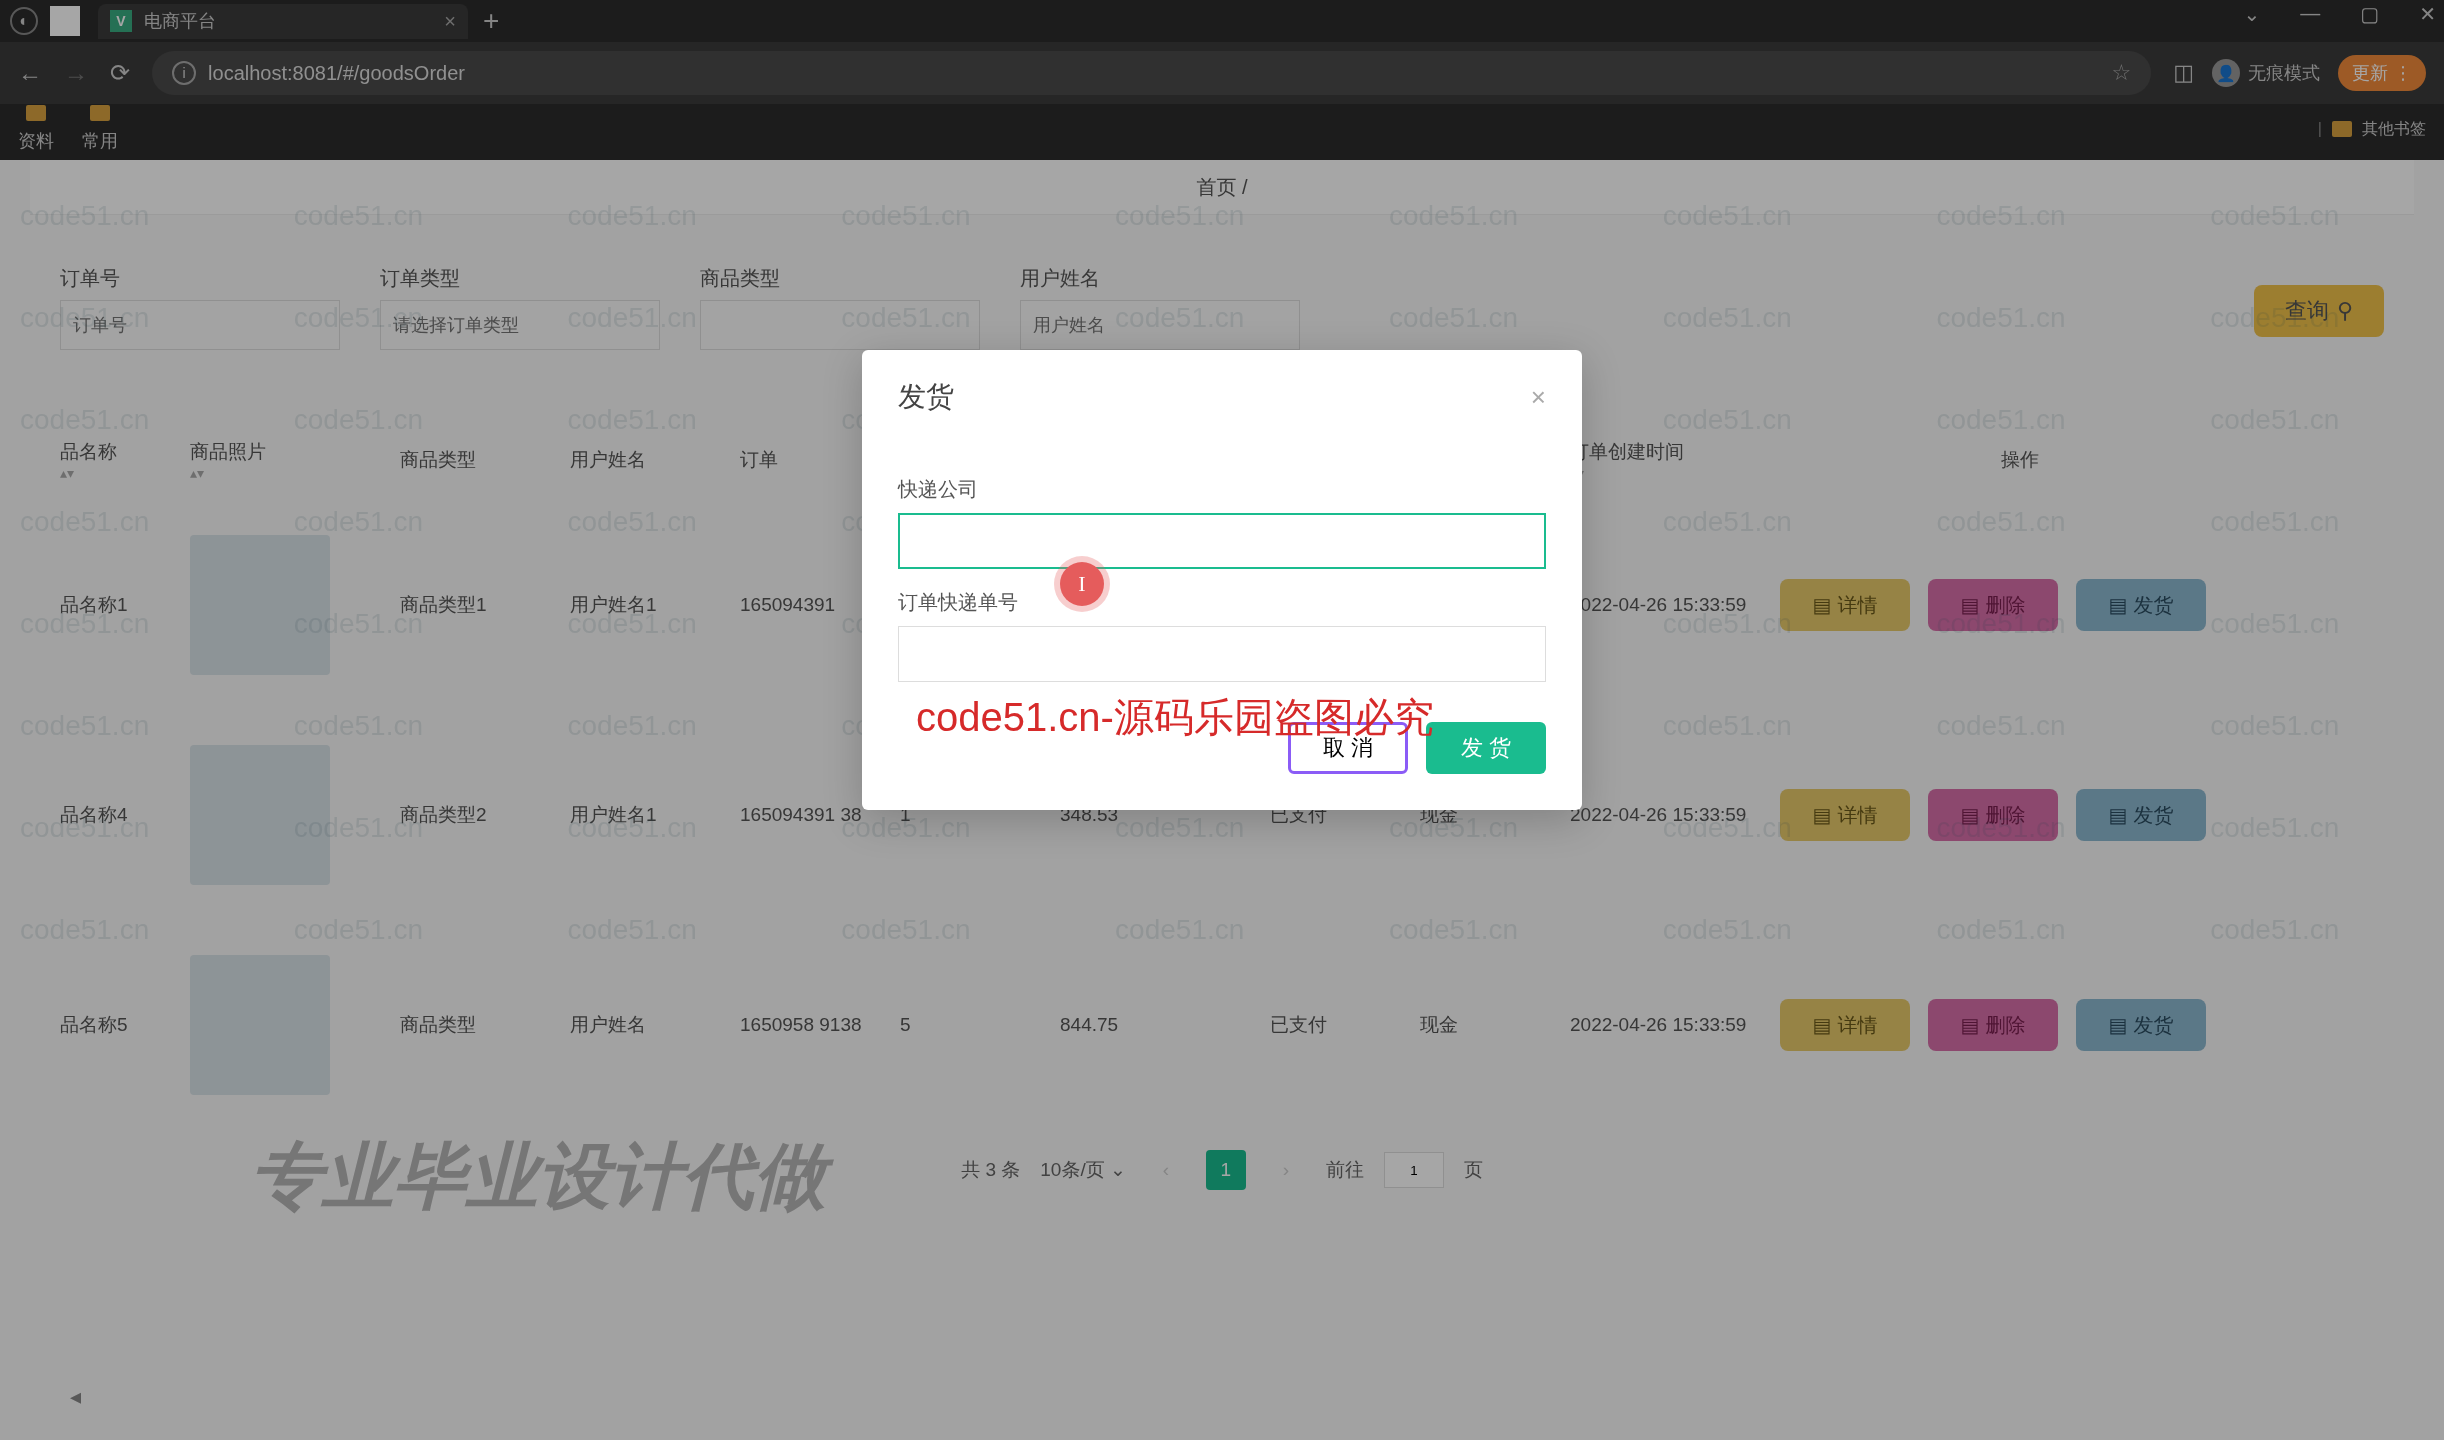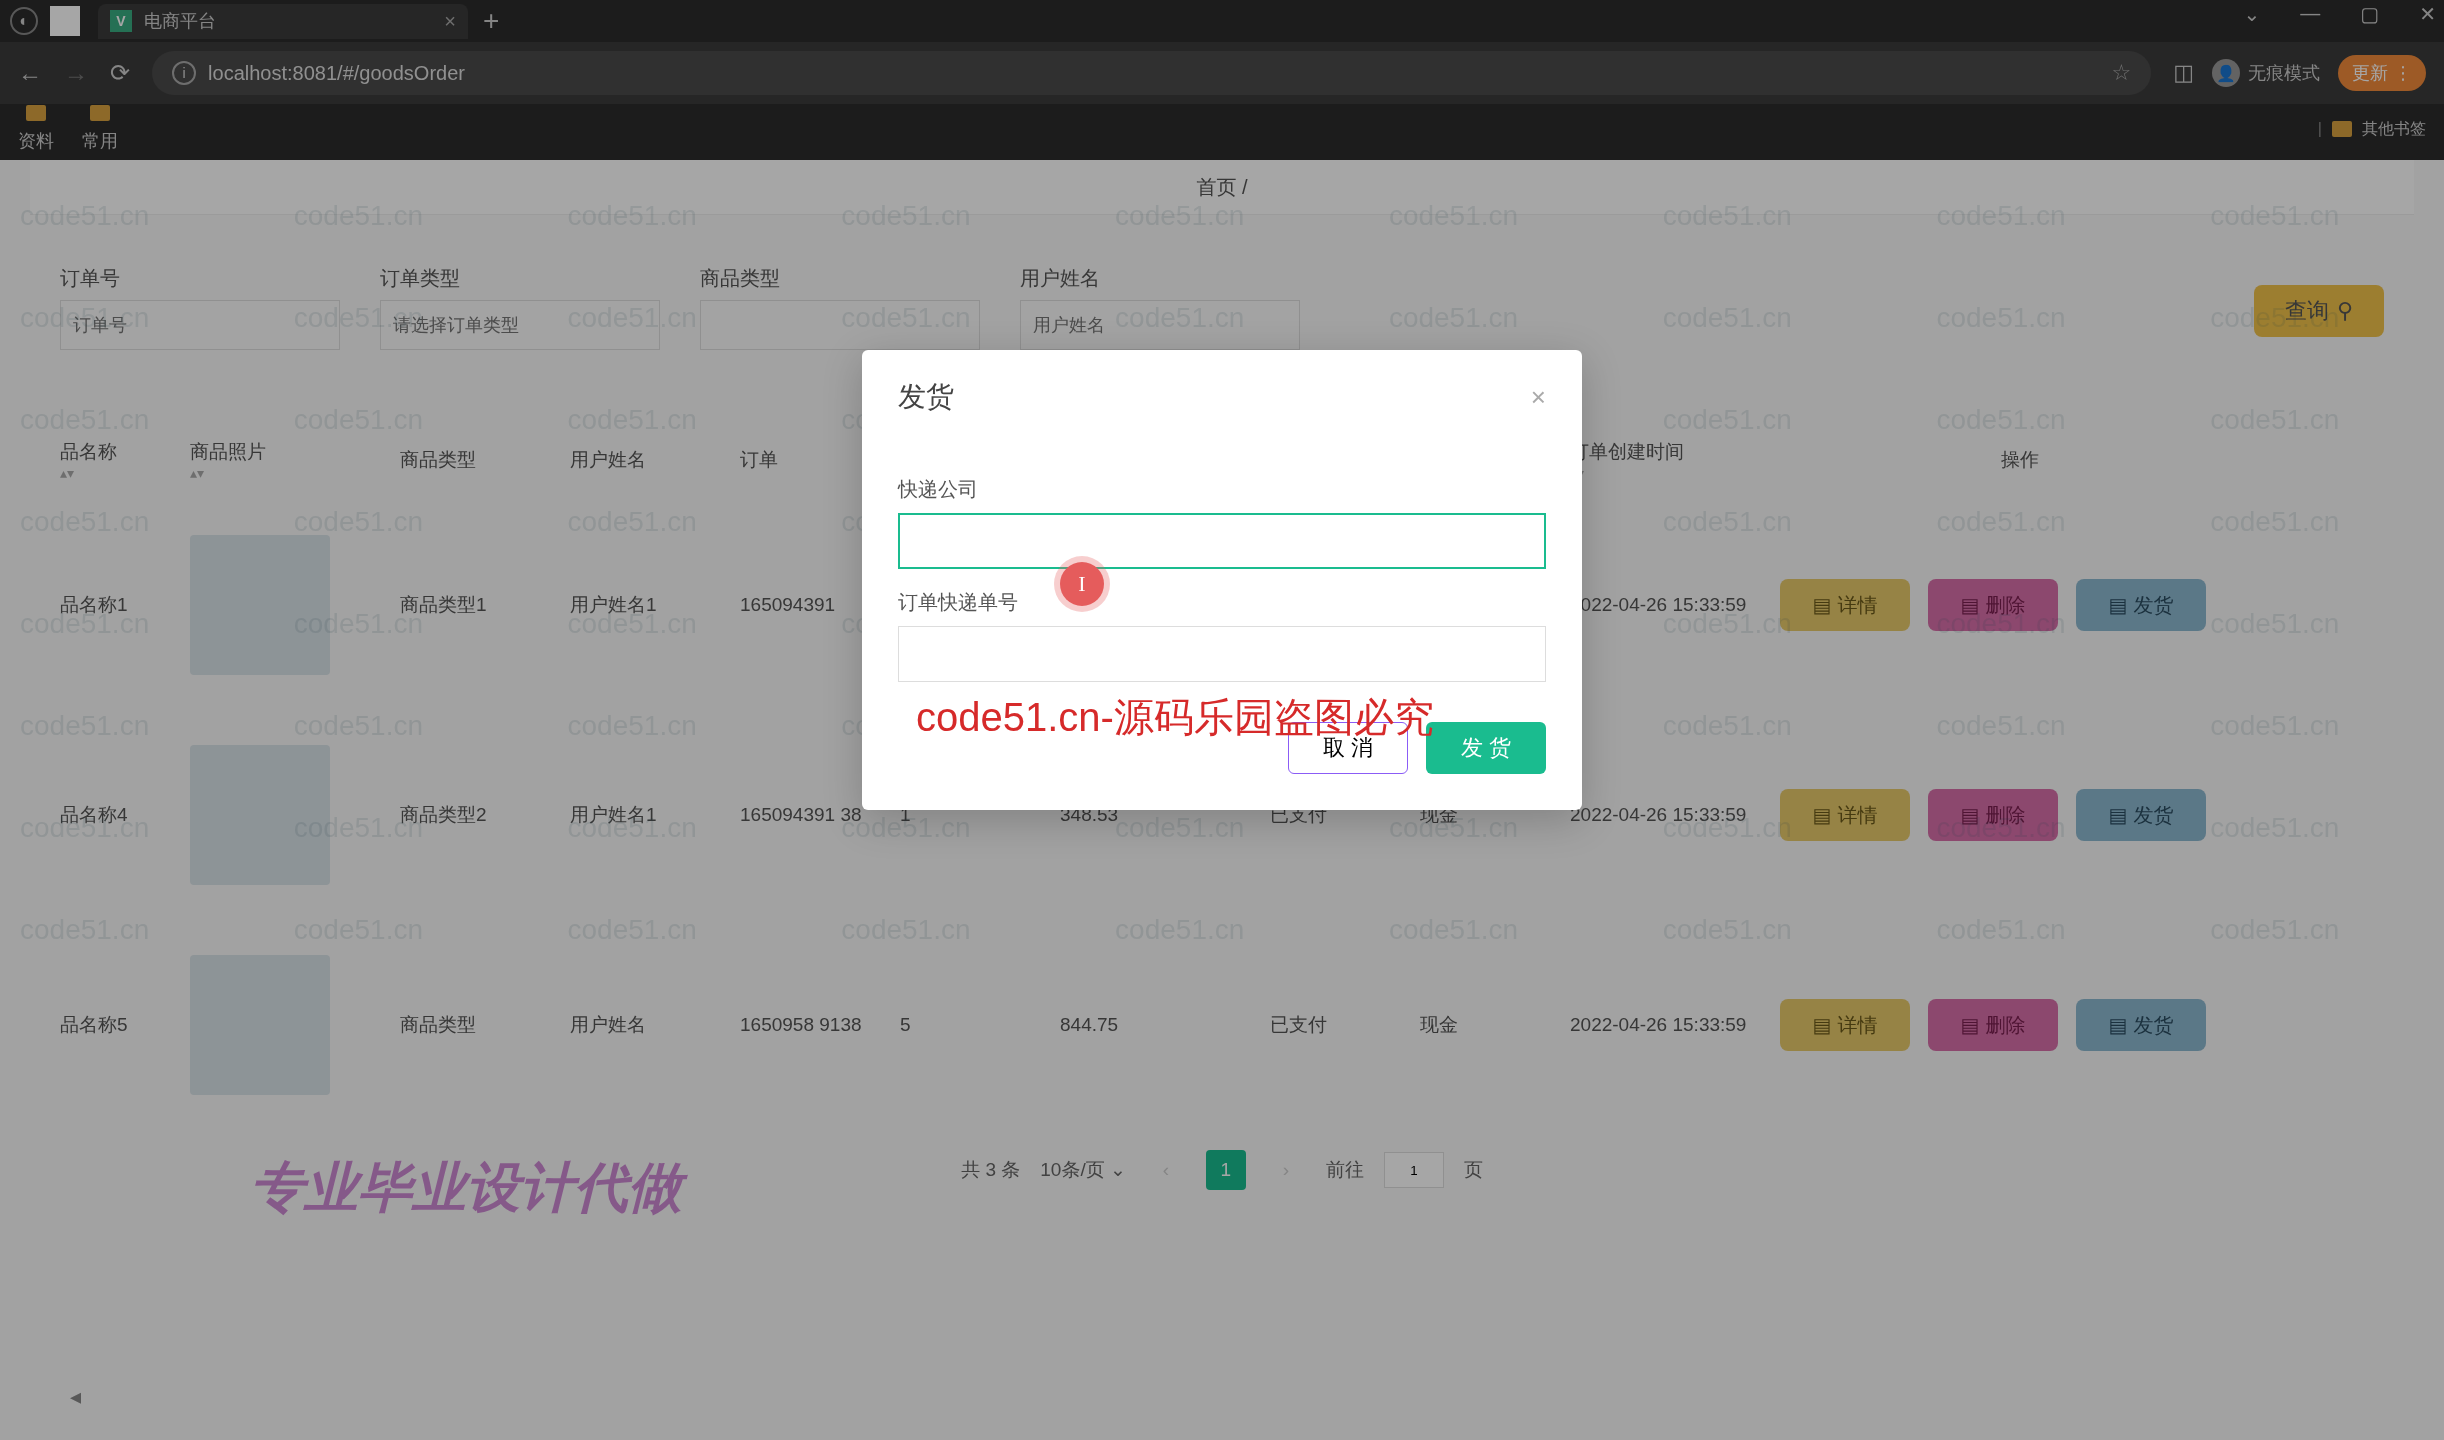"取 消" .modal-foot button { border: 1px solid #8b5cf6 -> 3px solid #8b5cf6 }
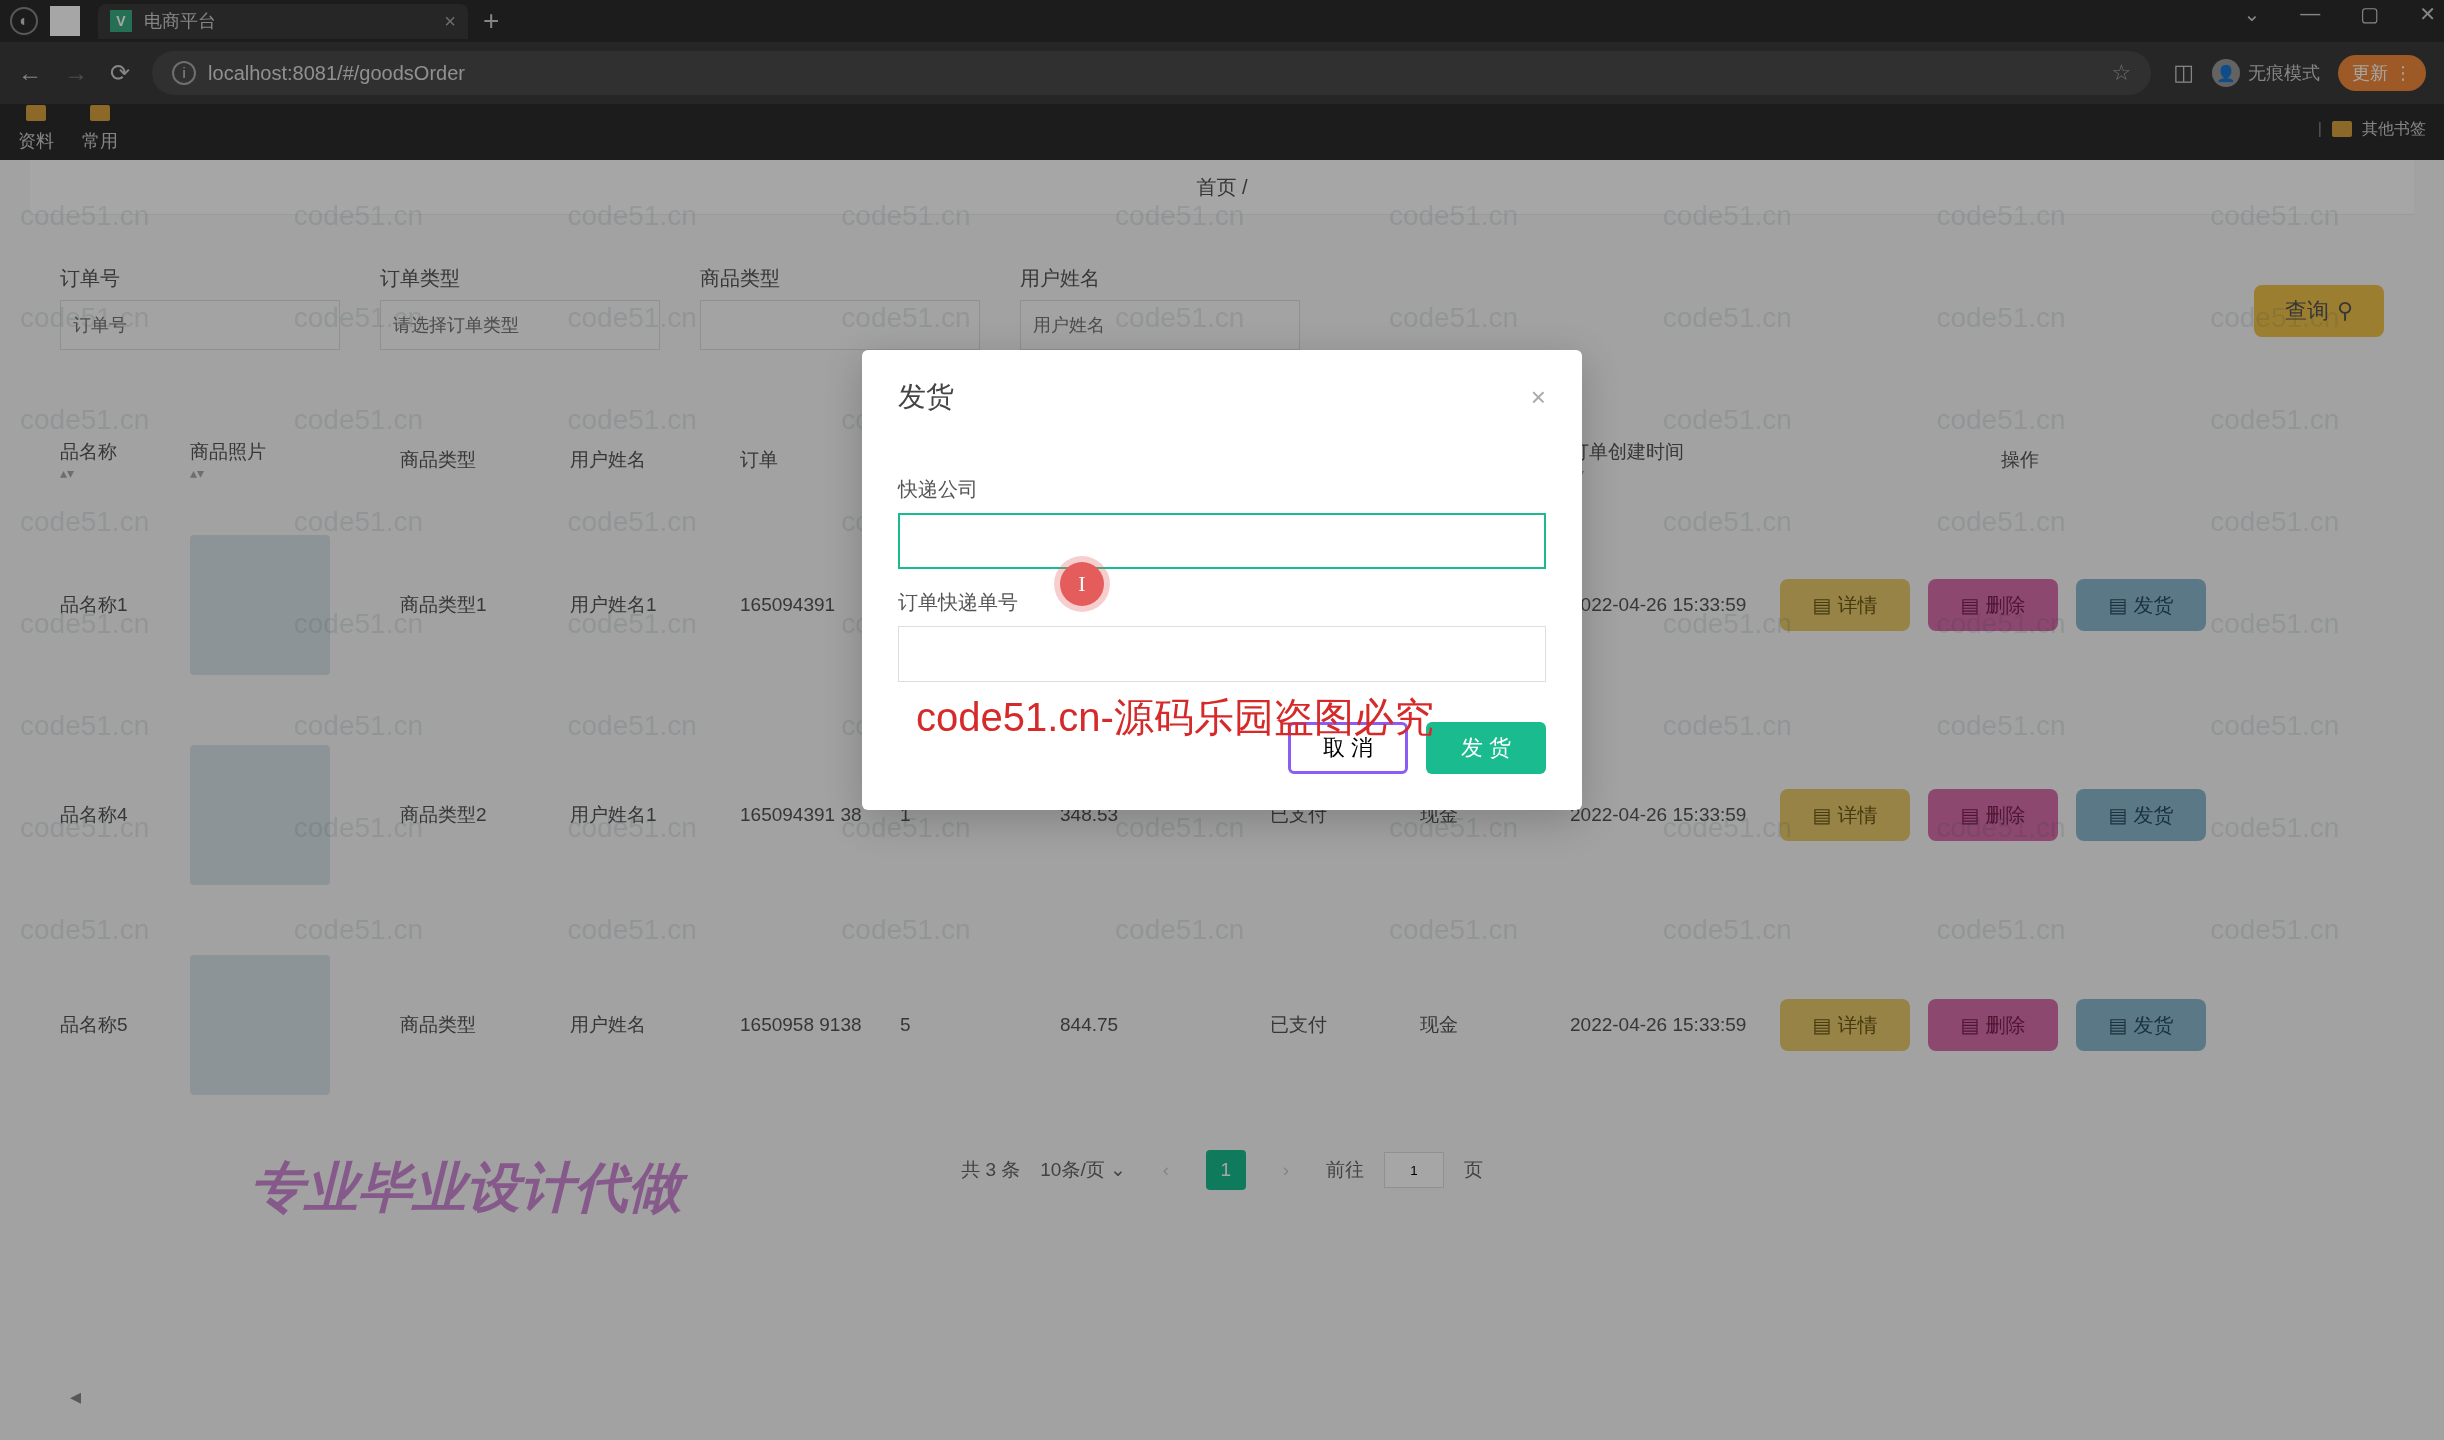"专业毕业设计代做" .wm-bottom { color: #a21caf -> #737373; font-size: 54px -> 72px }
